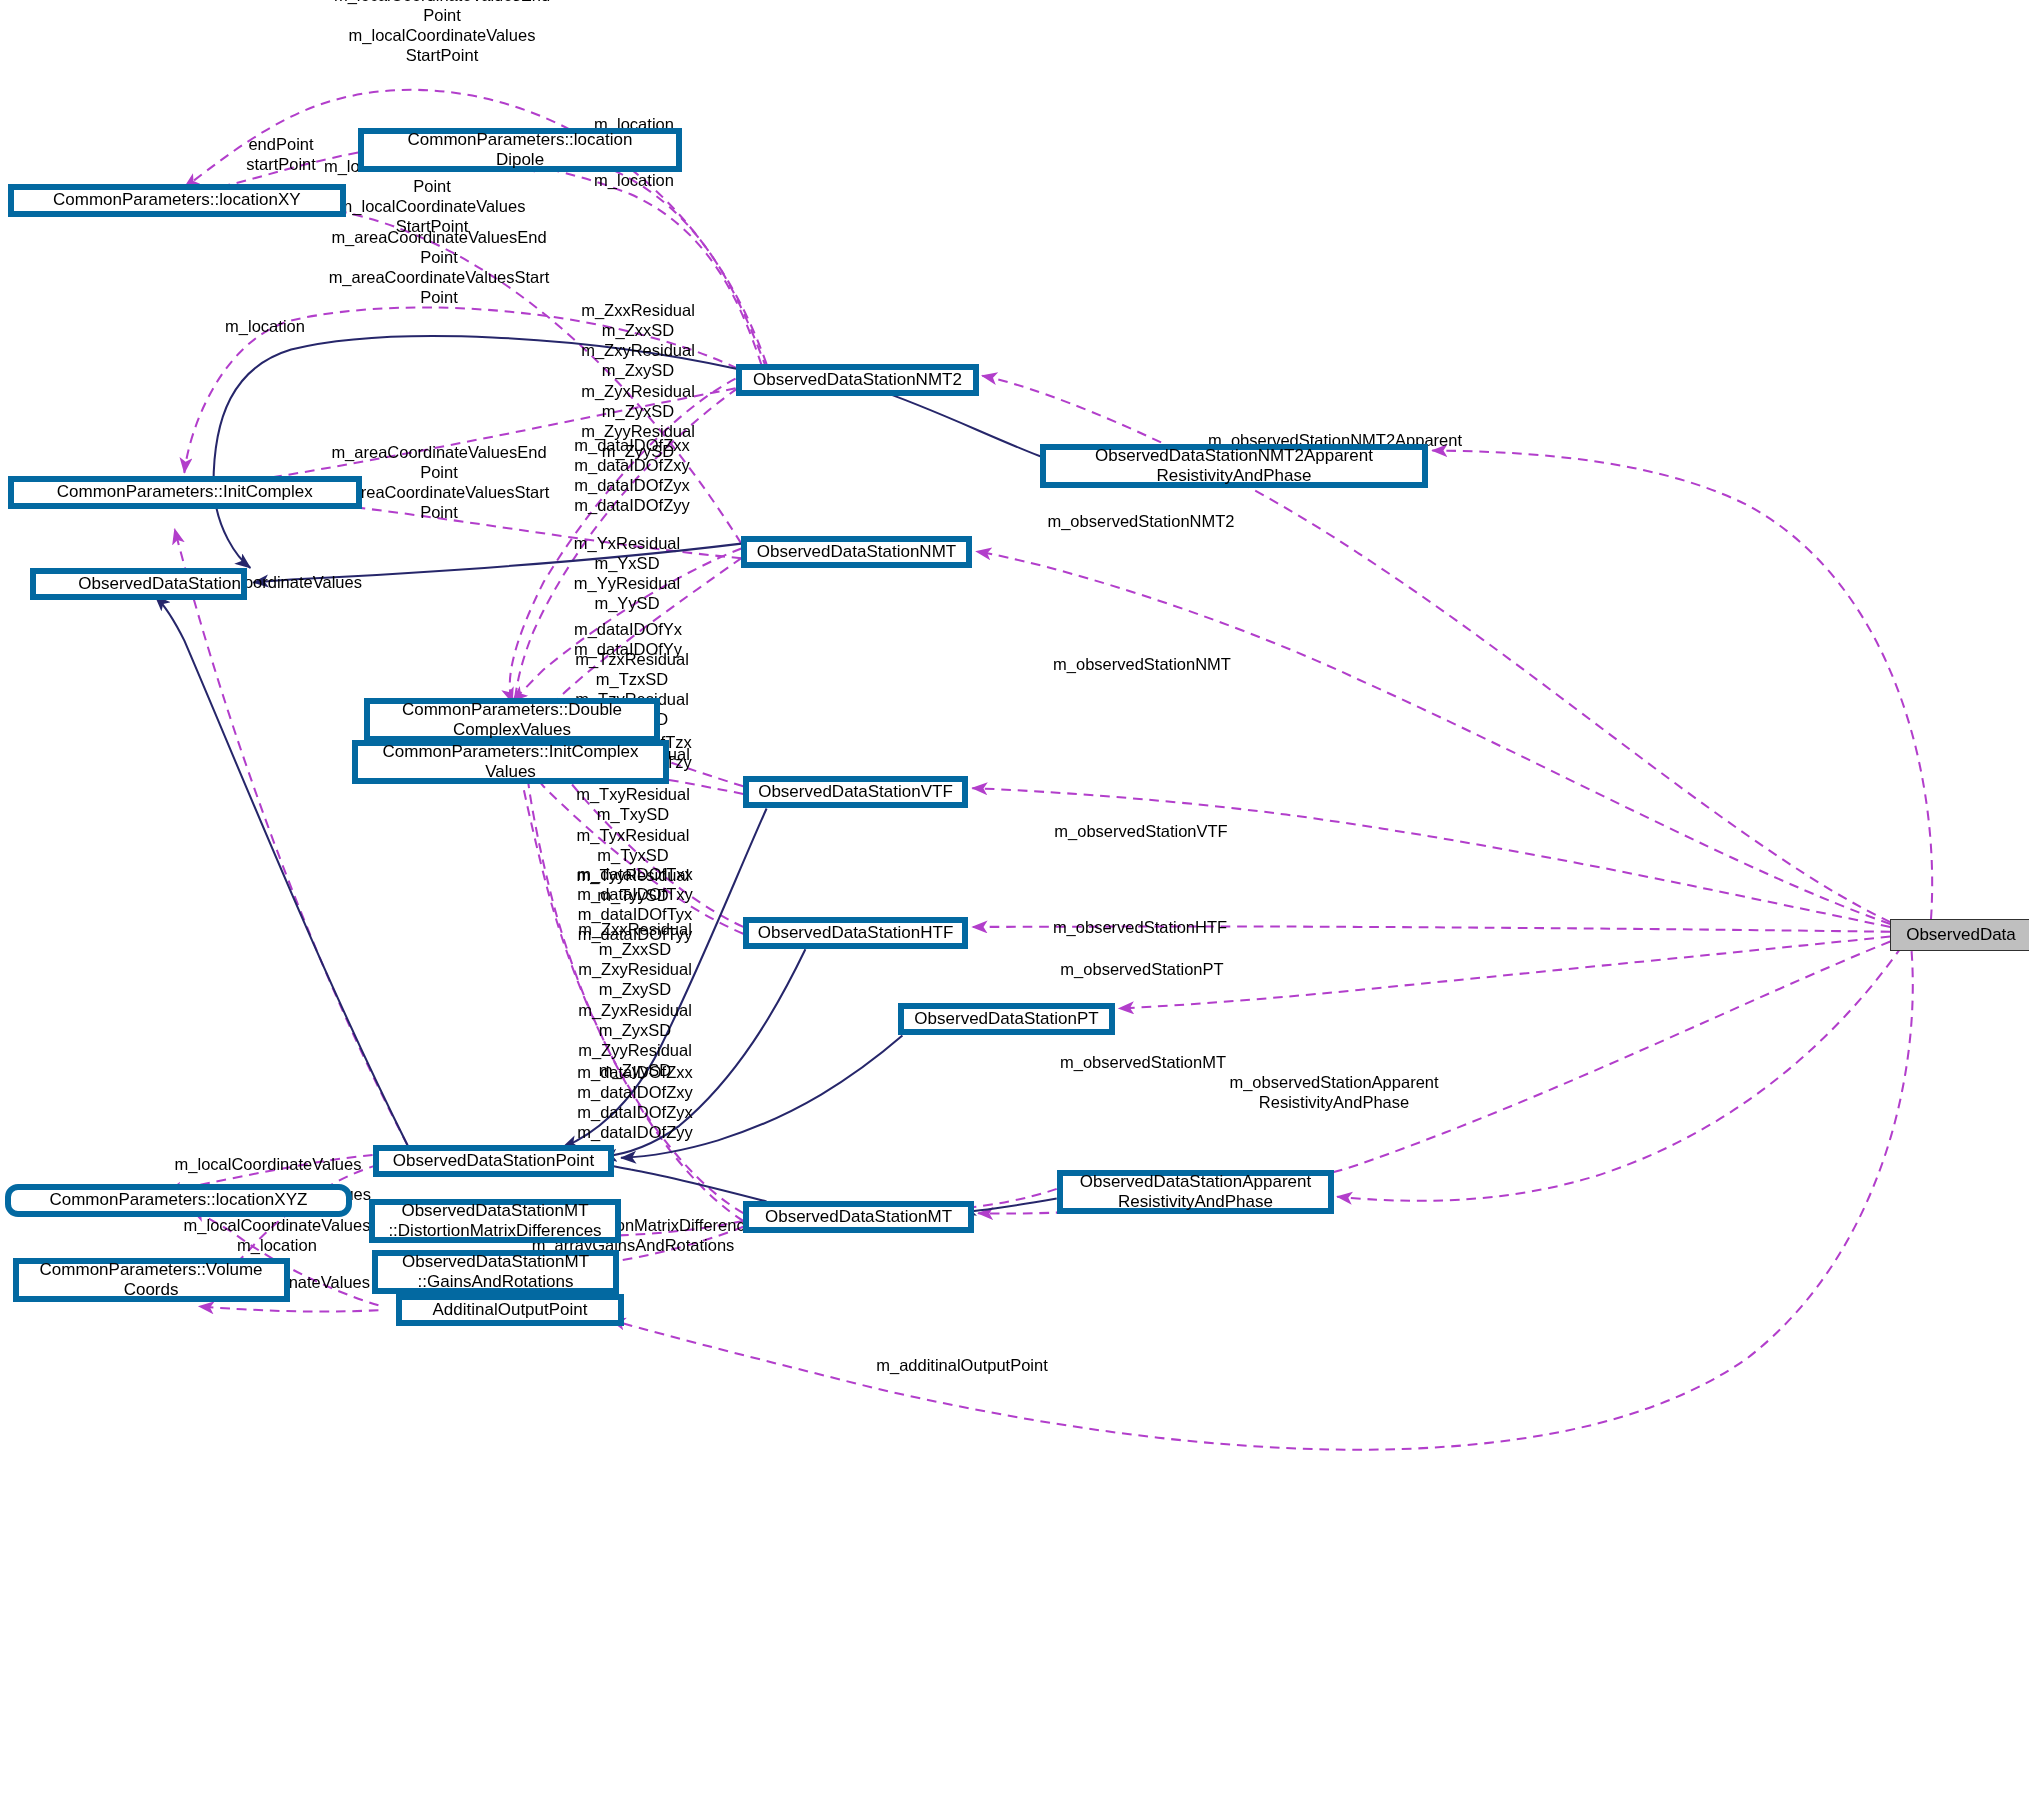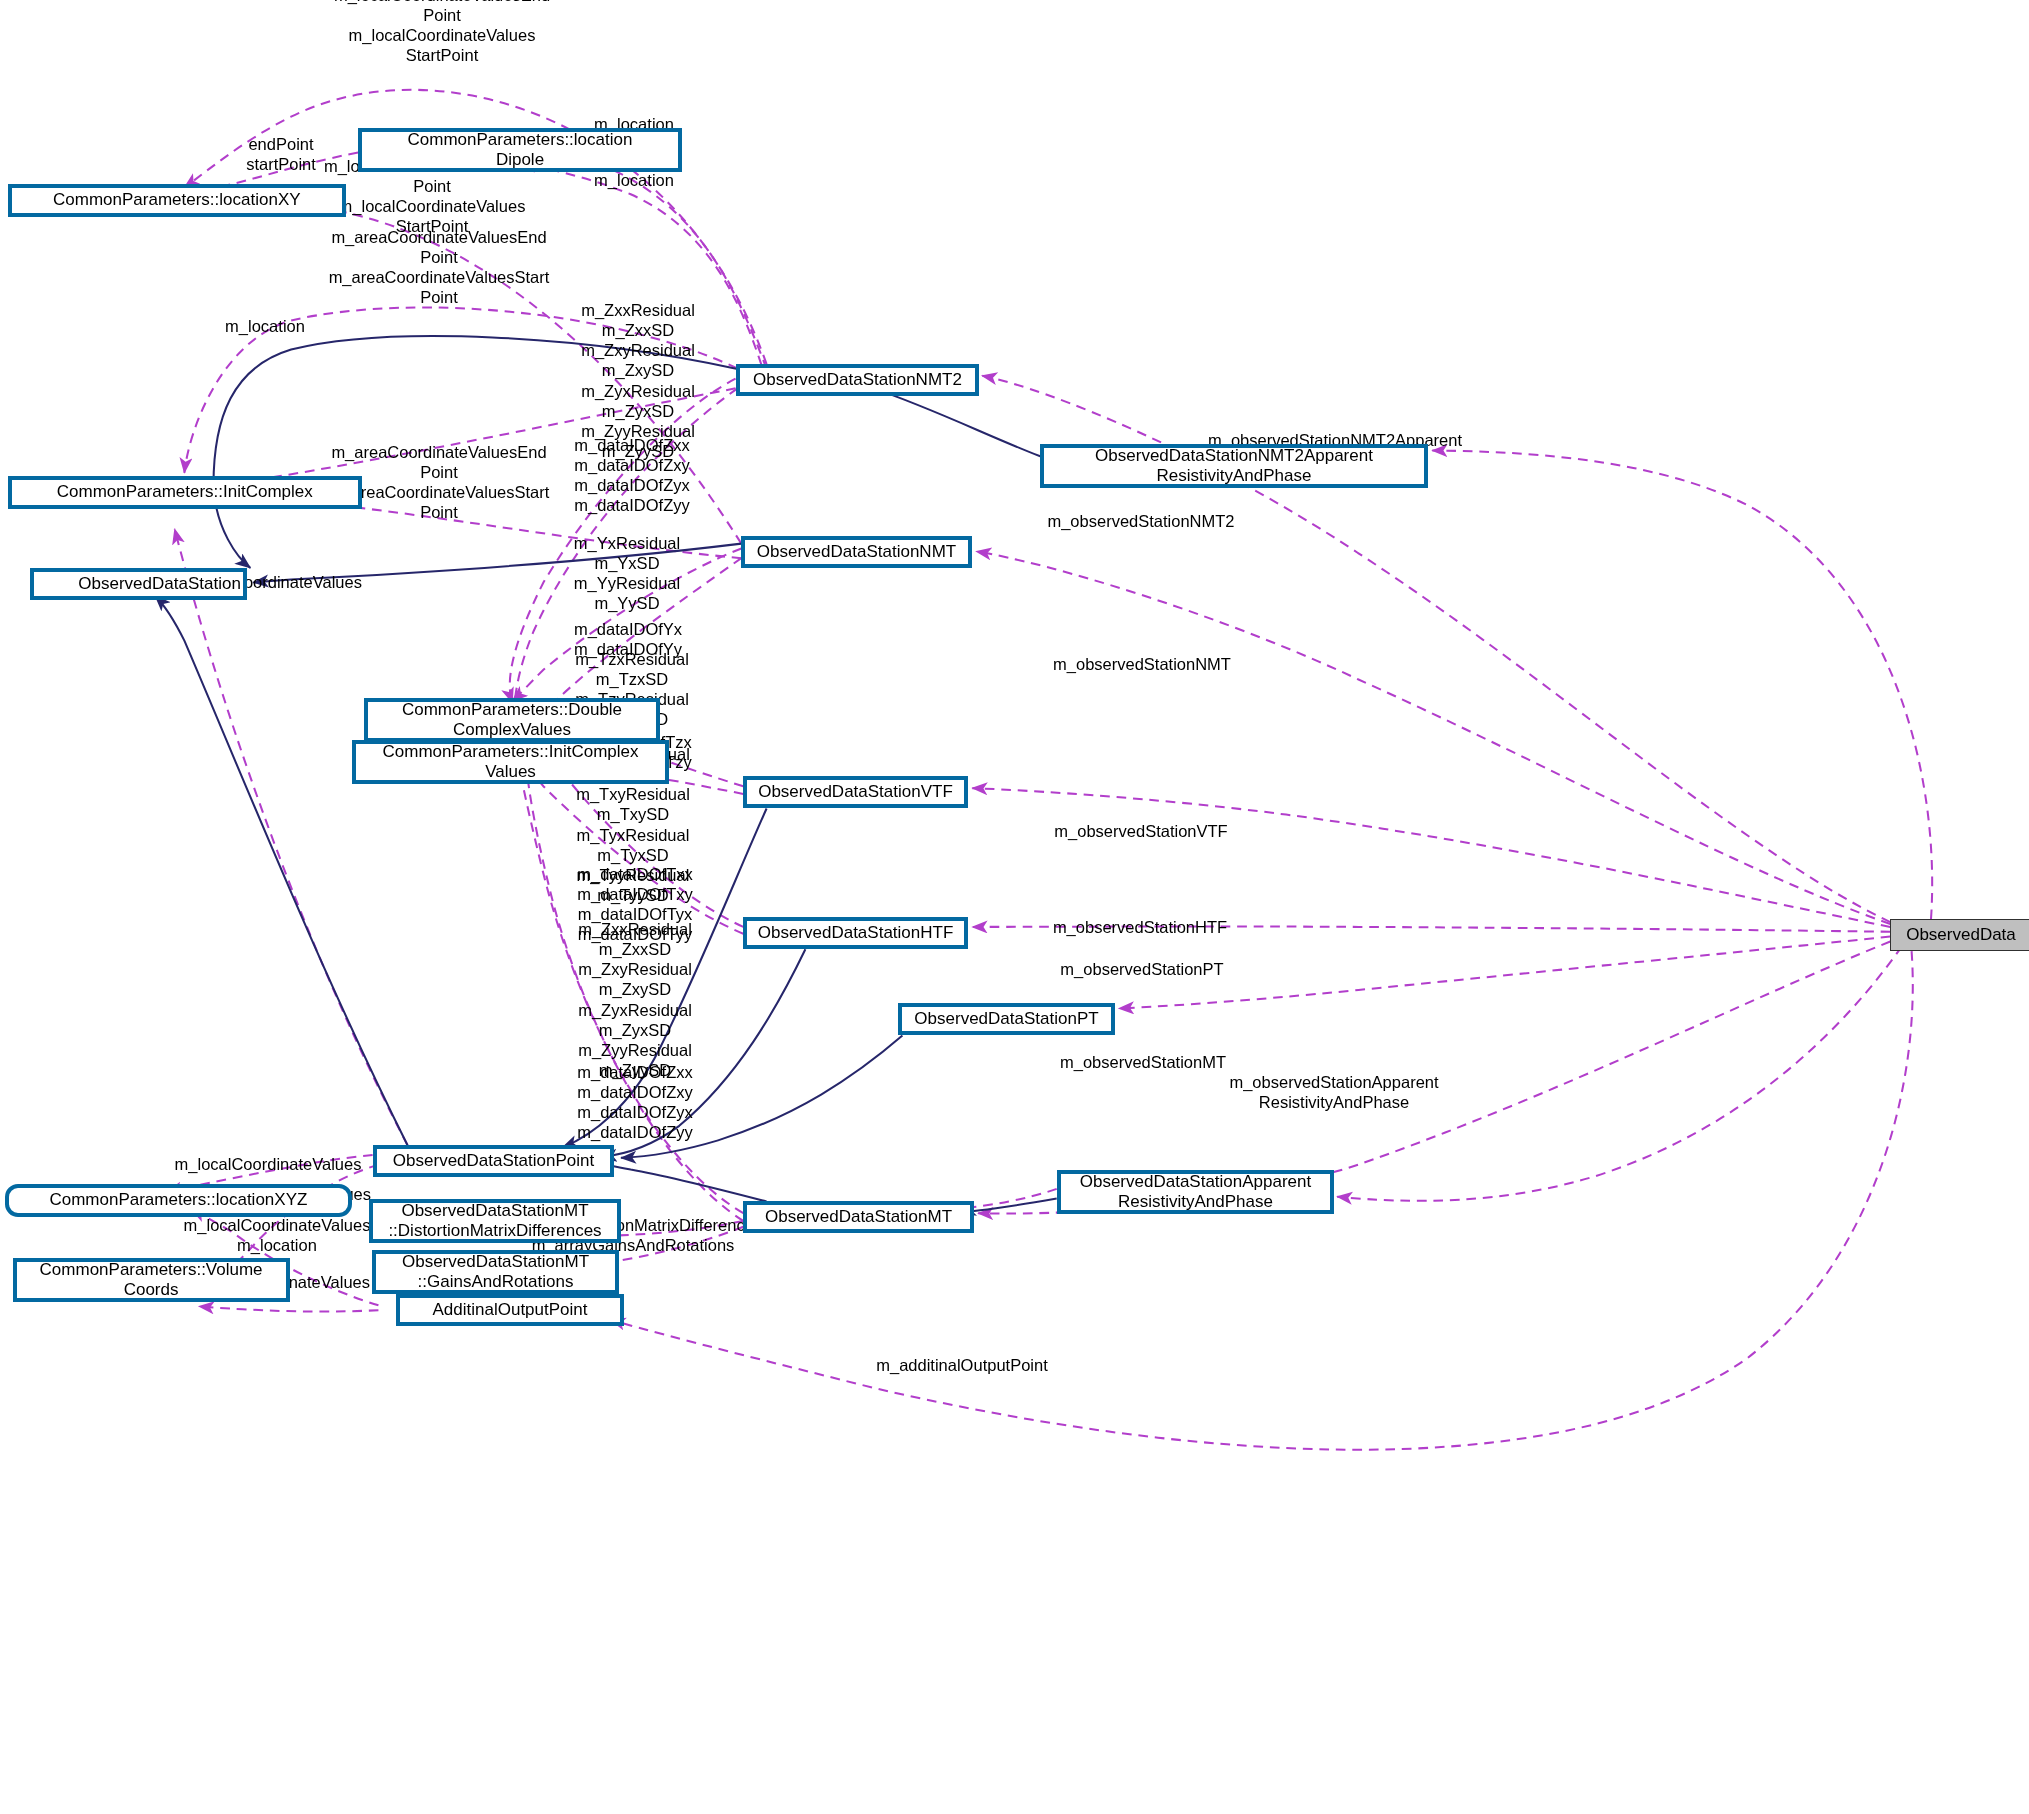"CommonParameters::location" .node { border: 4px solid #0369a1 -> 6px solid #0369a1 }
